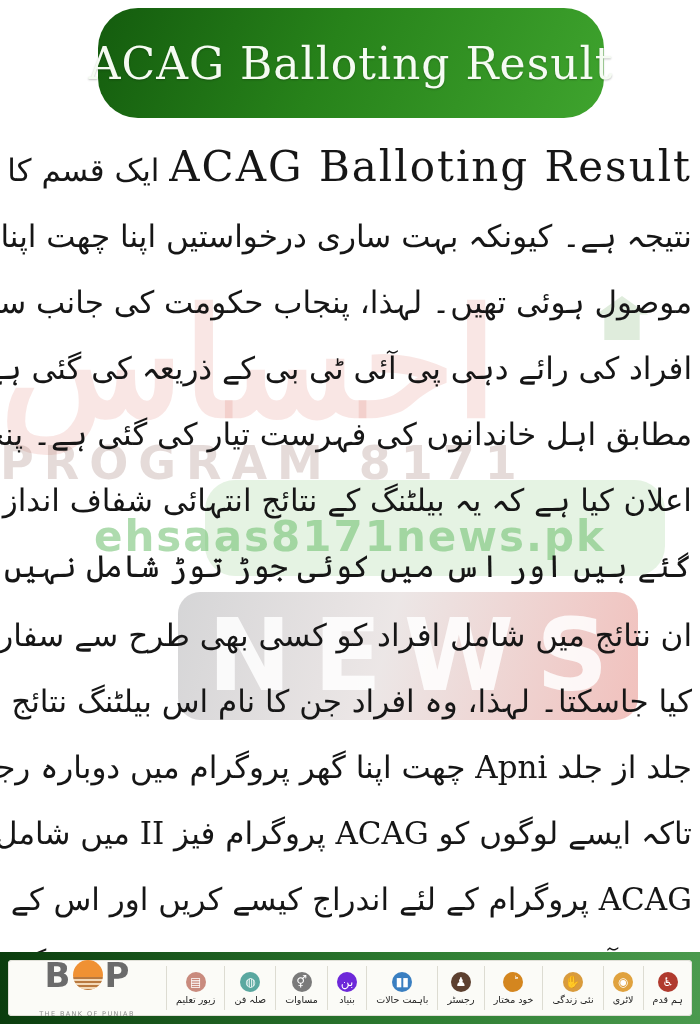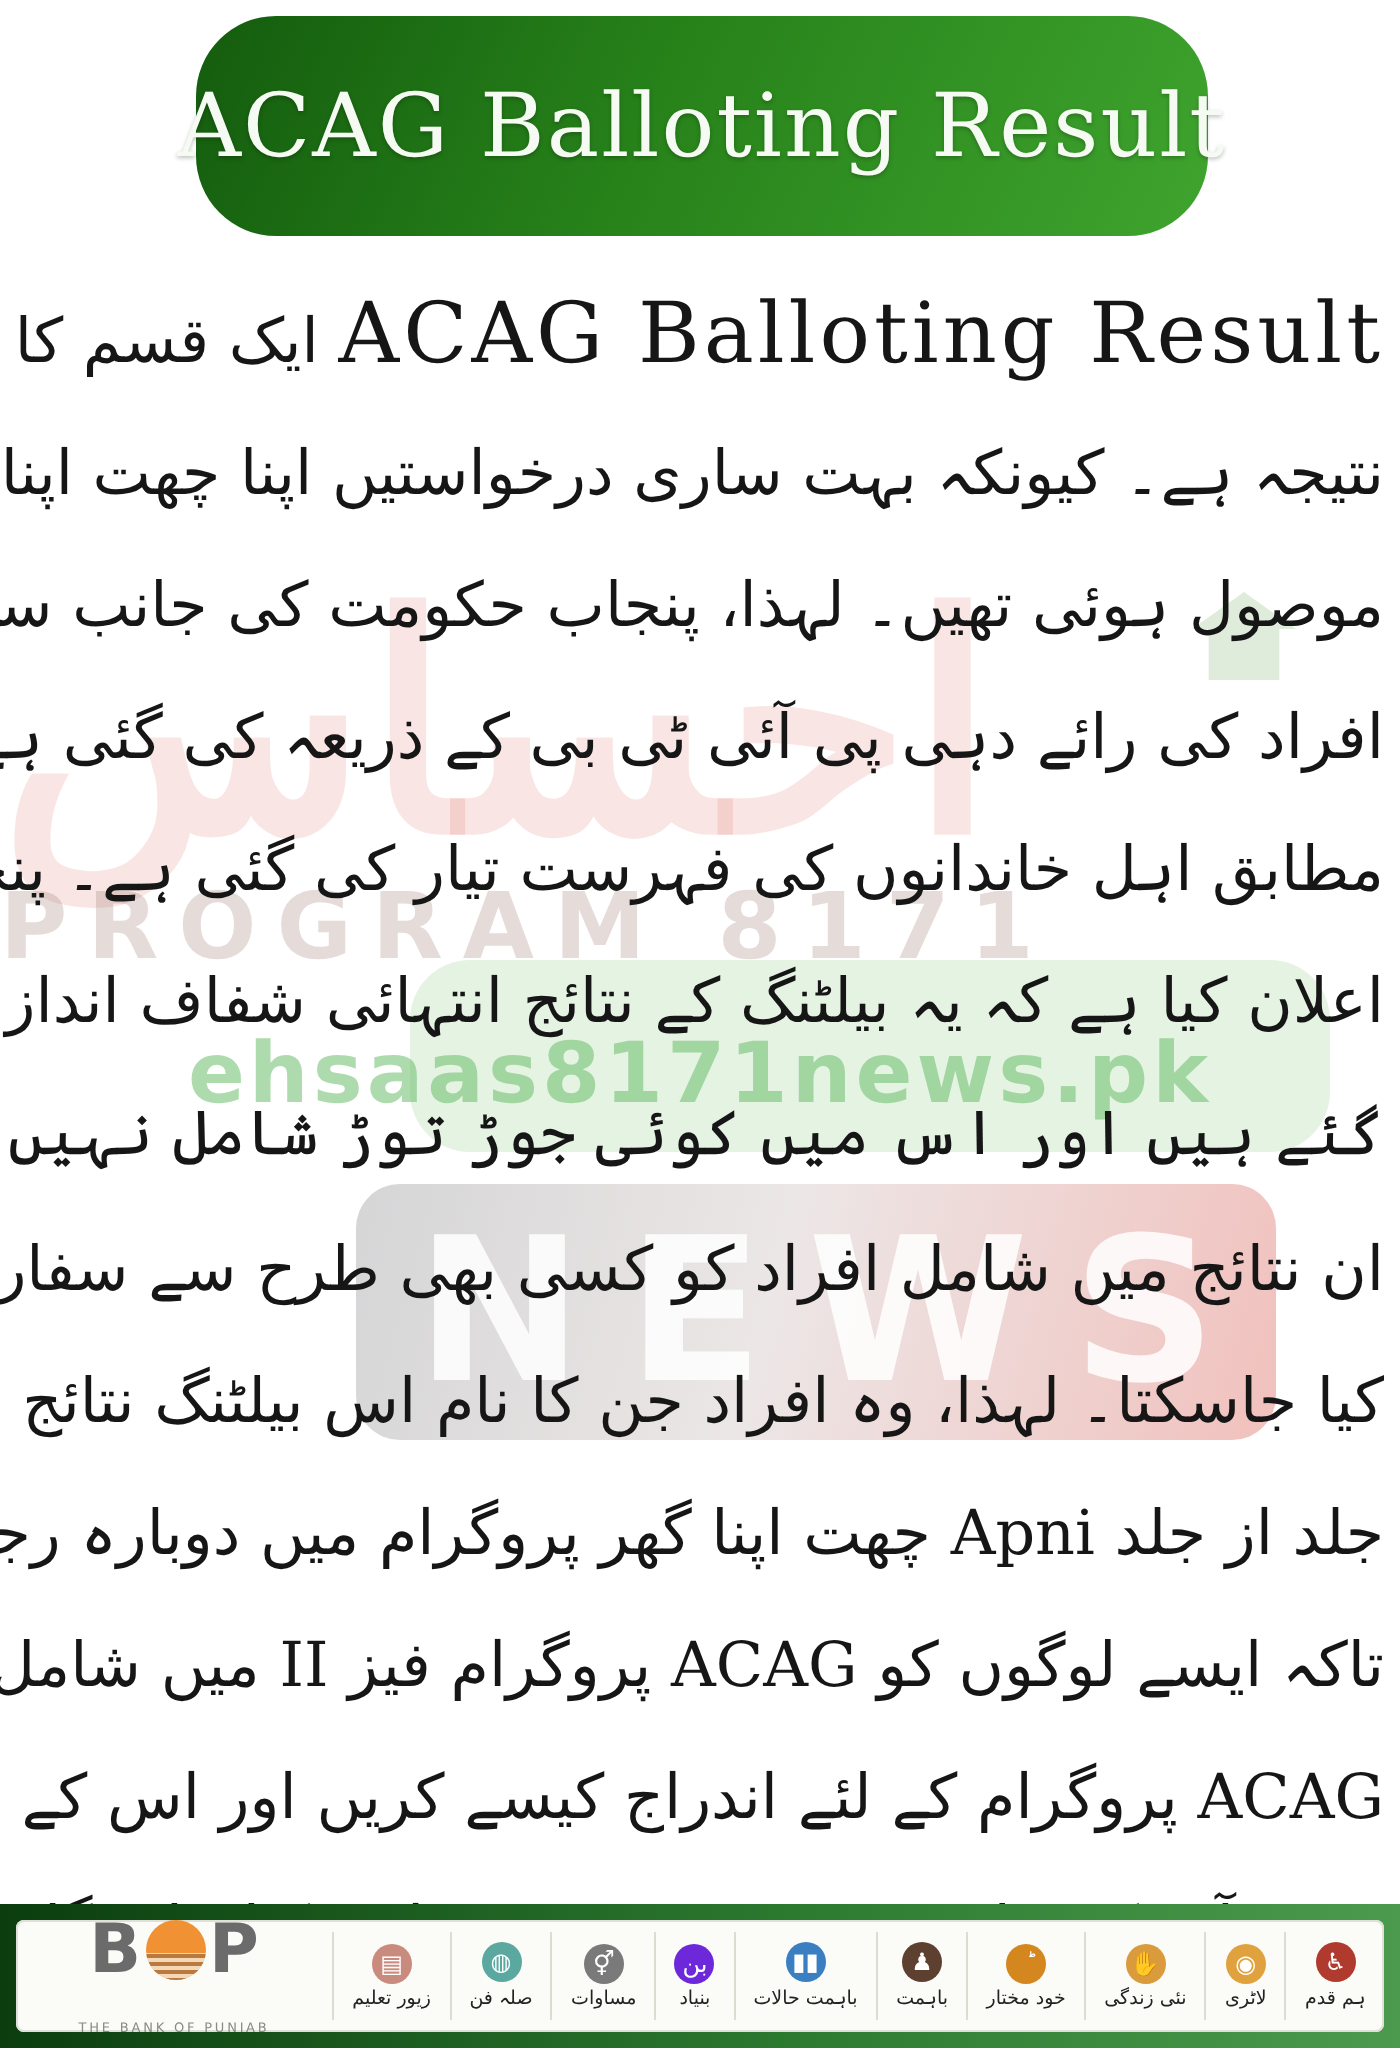"باہمت" span.prog-label { text: باہمت -> رجسٹر }
